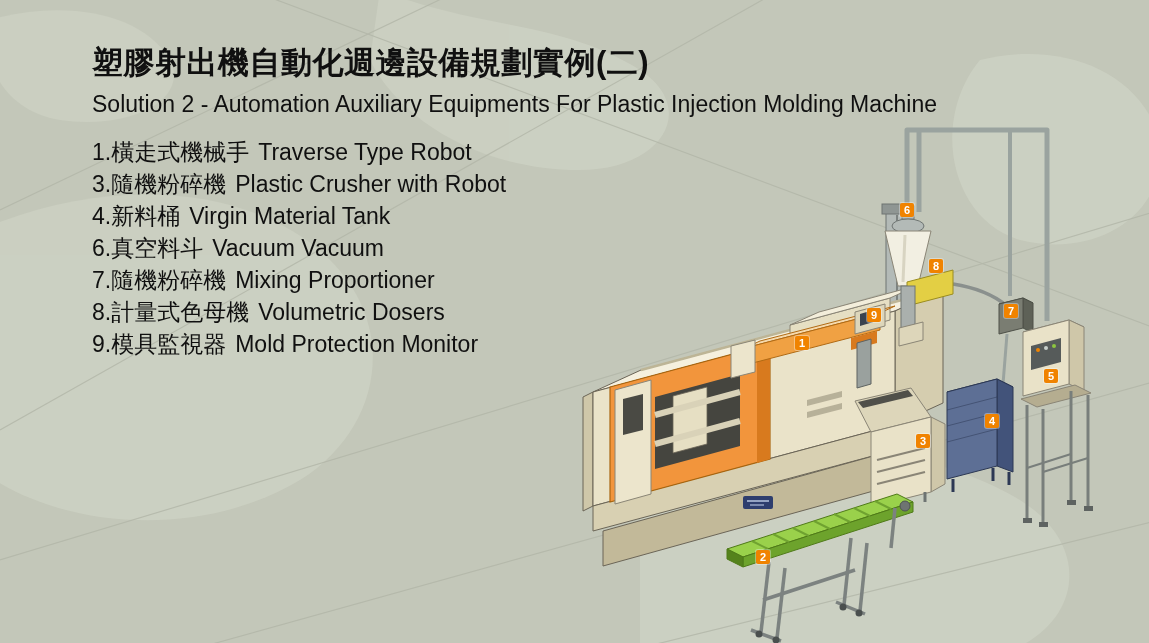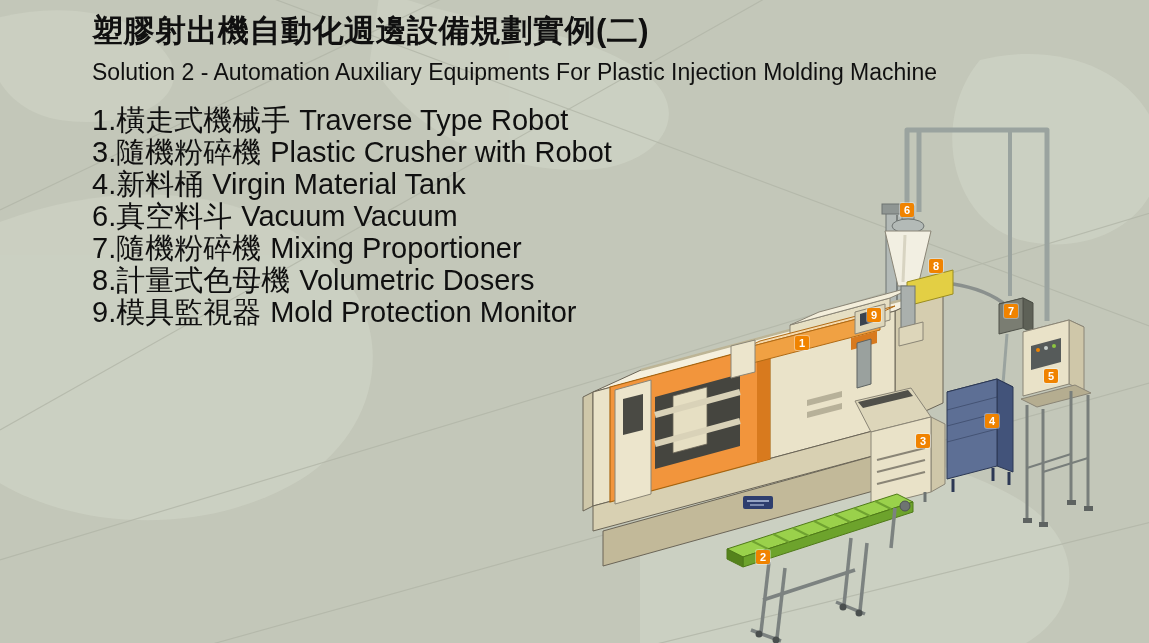"塑膠射出機自動化週邊設備規劃實例(二)" .content { top: 12px -> 44px }
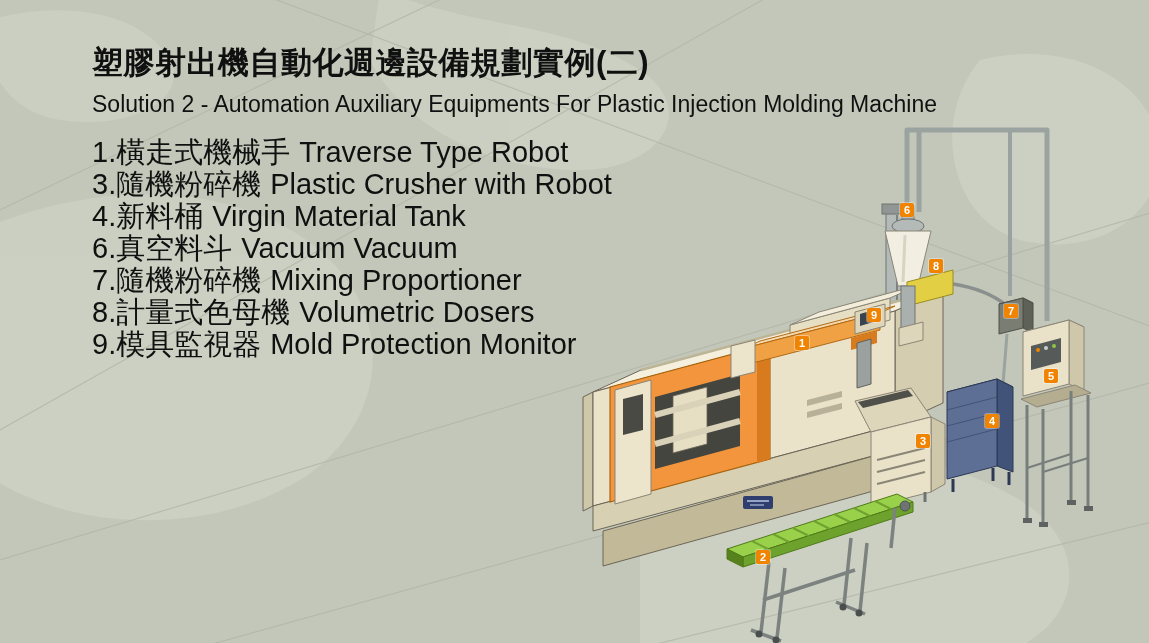"1.橫走式機械手 Traverse Type Robot" .eq-list { font-size: 29px -> 23px }
